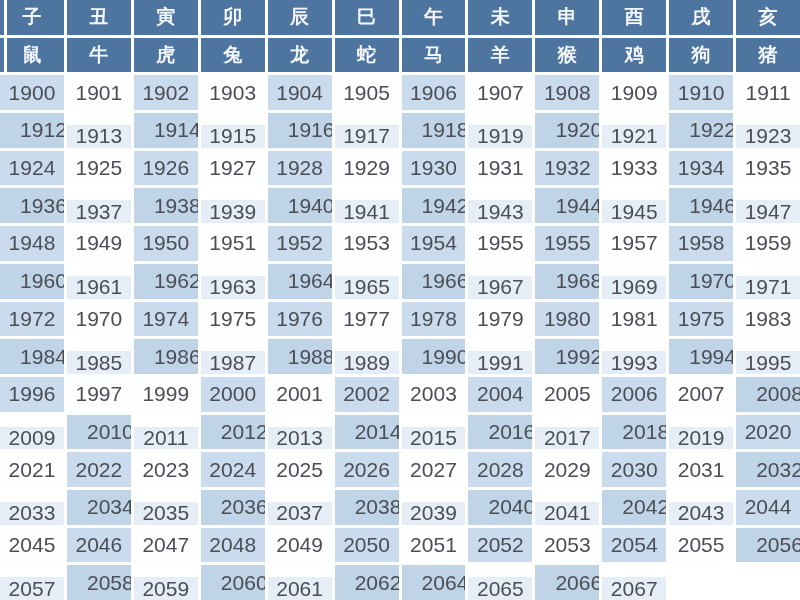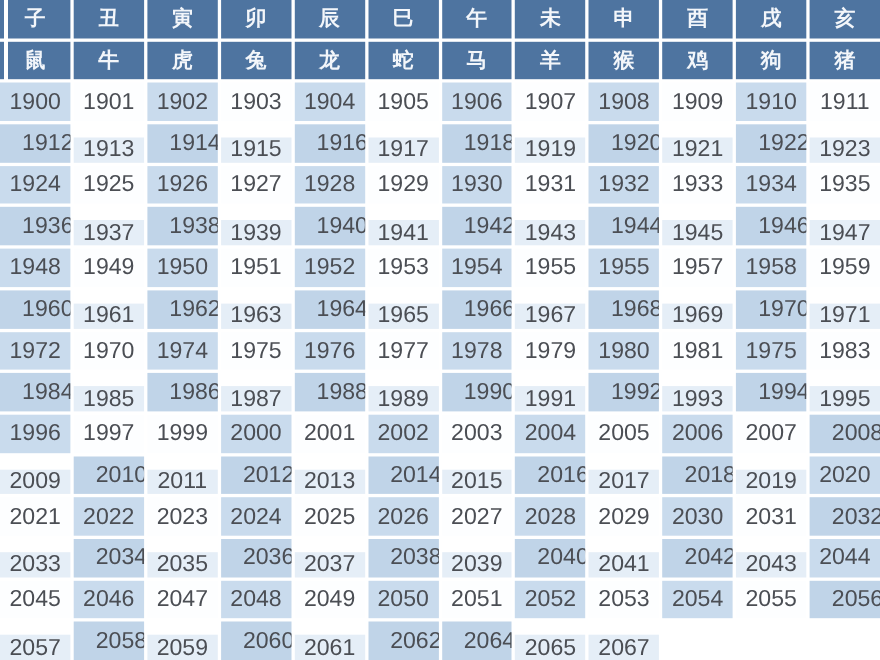"2066" div.cell { html: none -> <div>2066</div> }
